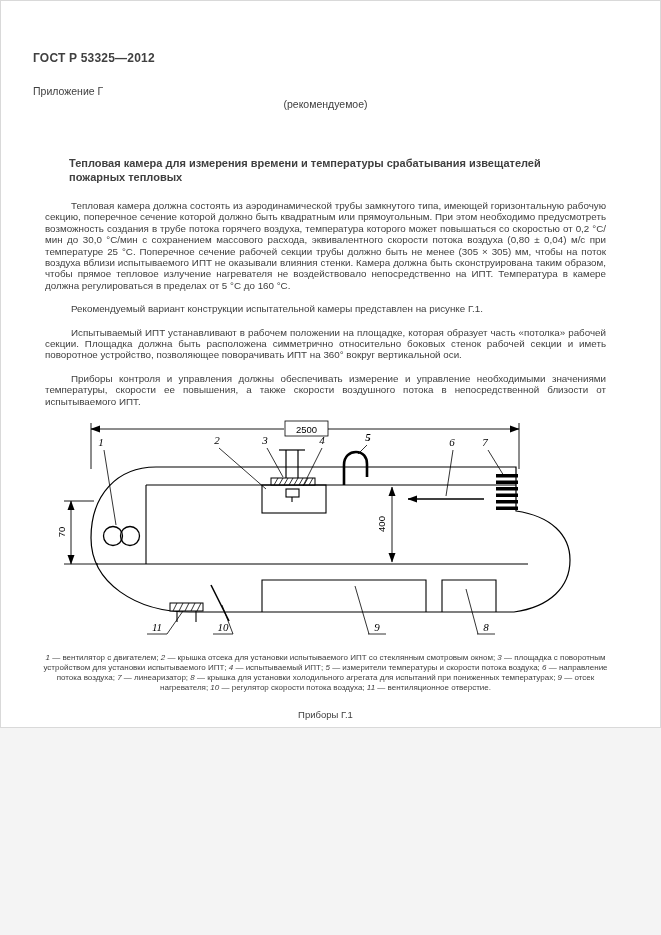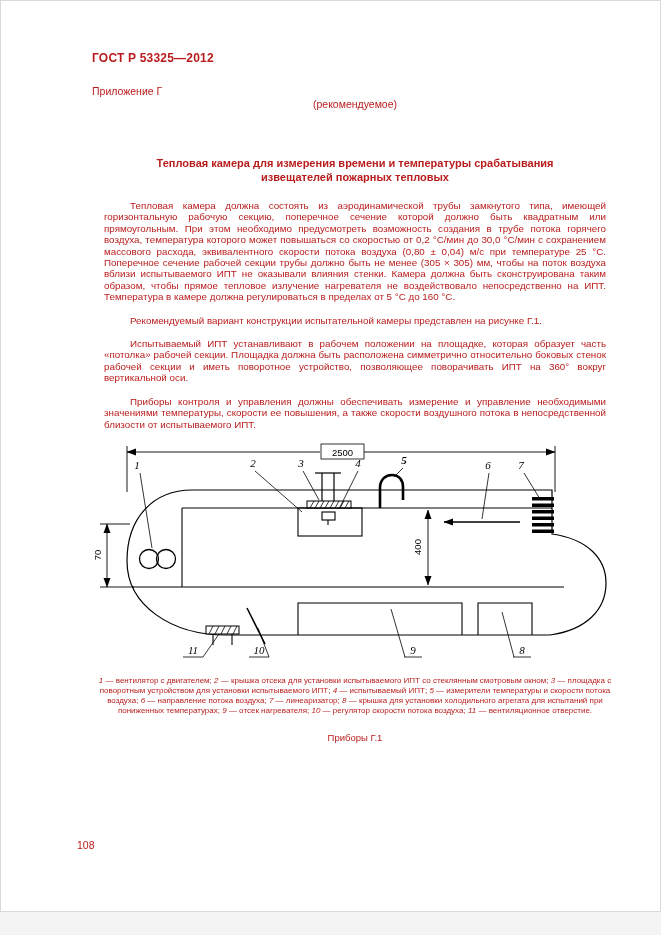"ГОСТ Р 53325—2012" .page { color: #b91c1c -> #404040; height: 912px -> 728px; padding: 50px 42px 0 91px -> 50px 42px 0 32px }
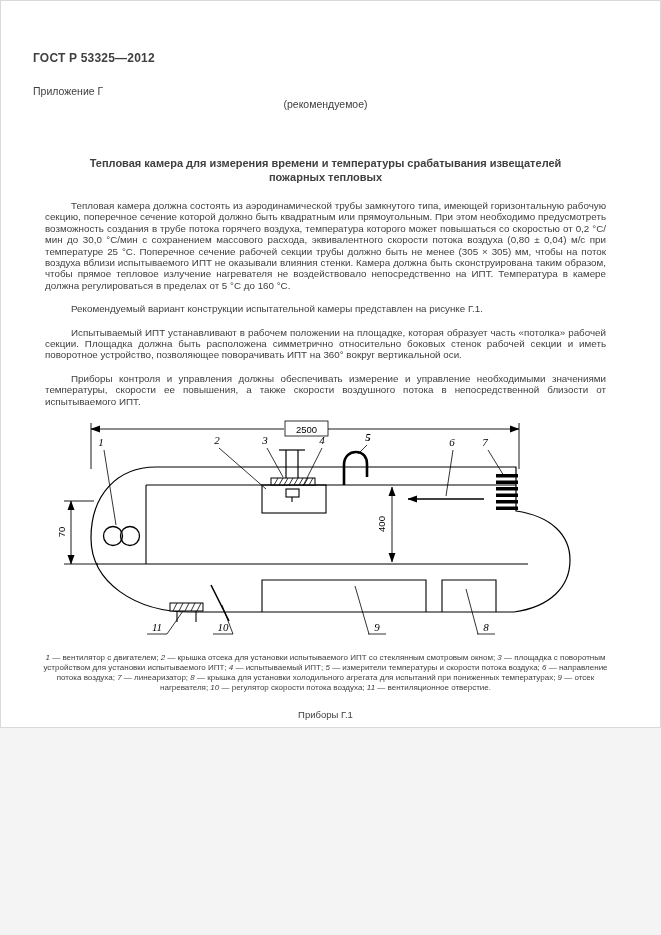"Тепловая камера для измерения времени" .title { text-align: center -> left }
